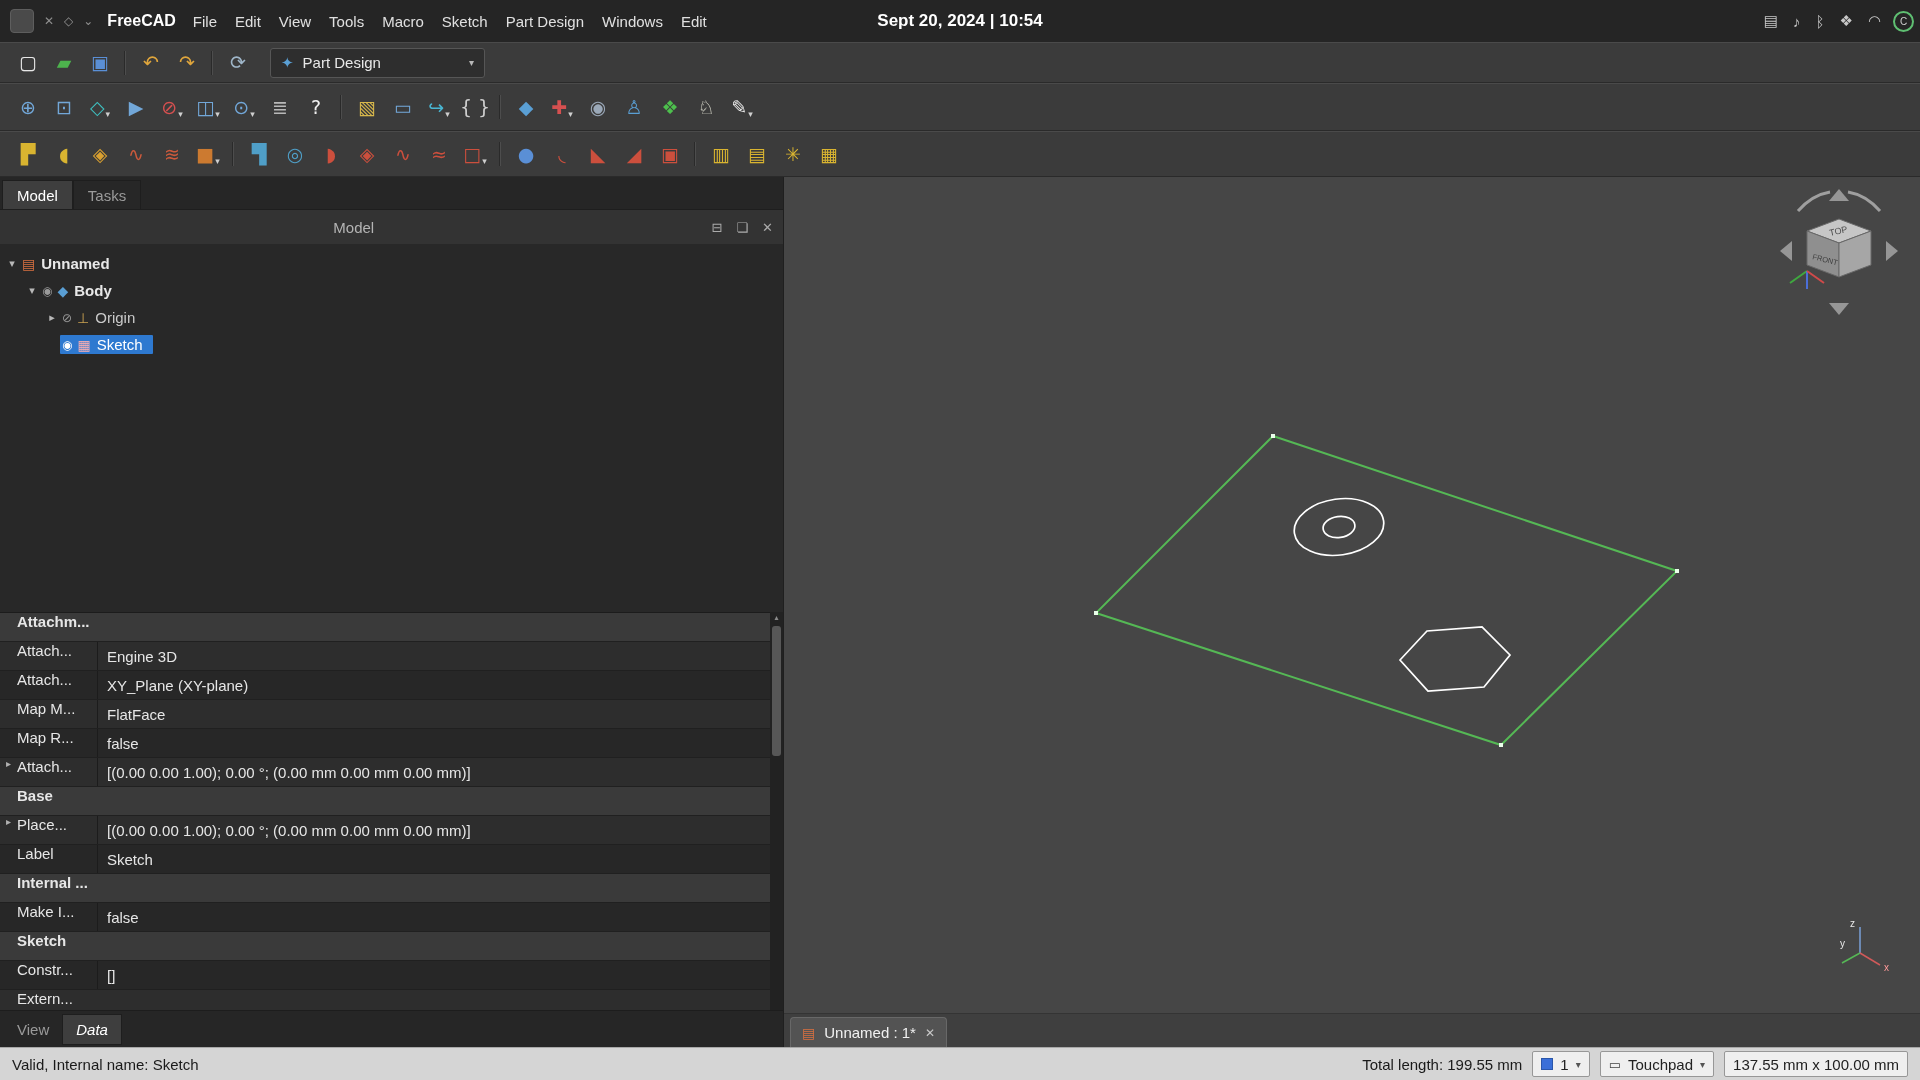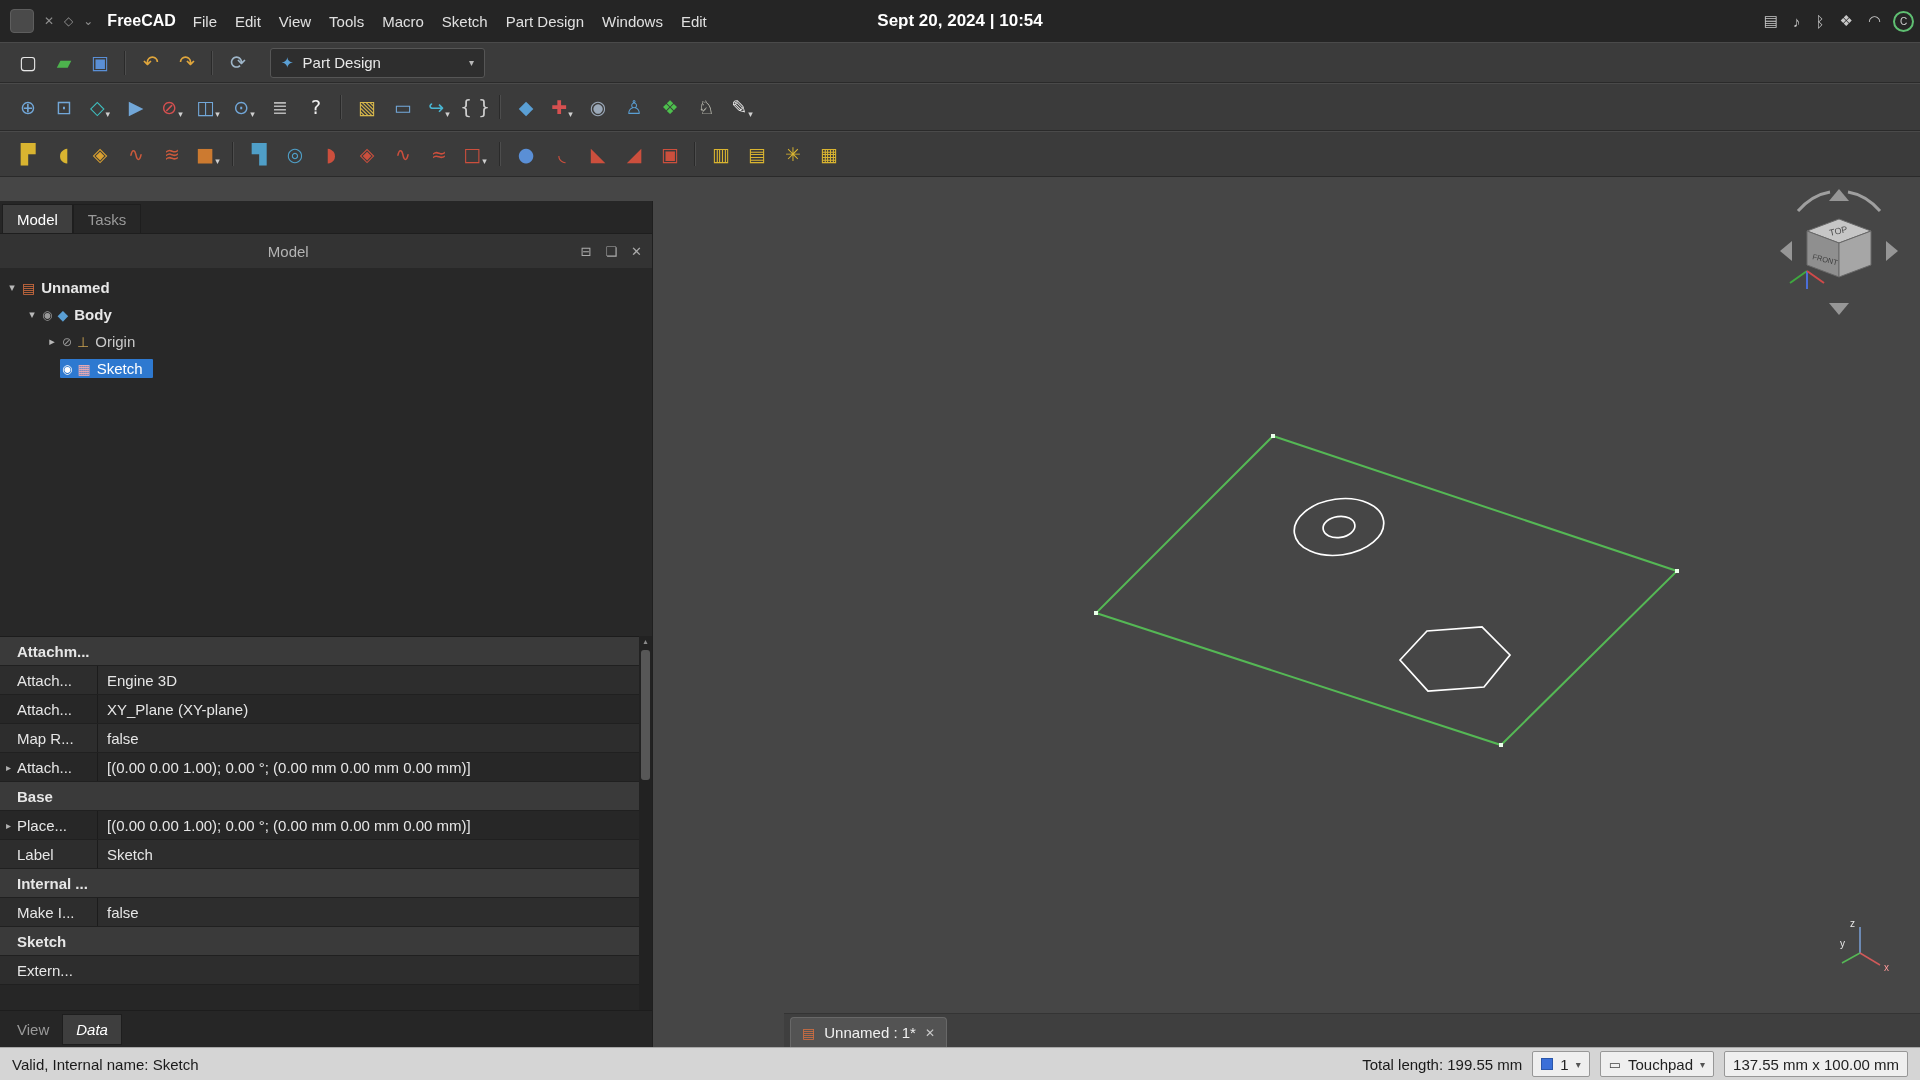"Model" .left-panel { margin-top: 24px -> none; width: 653px -> 784px }
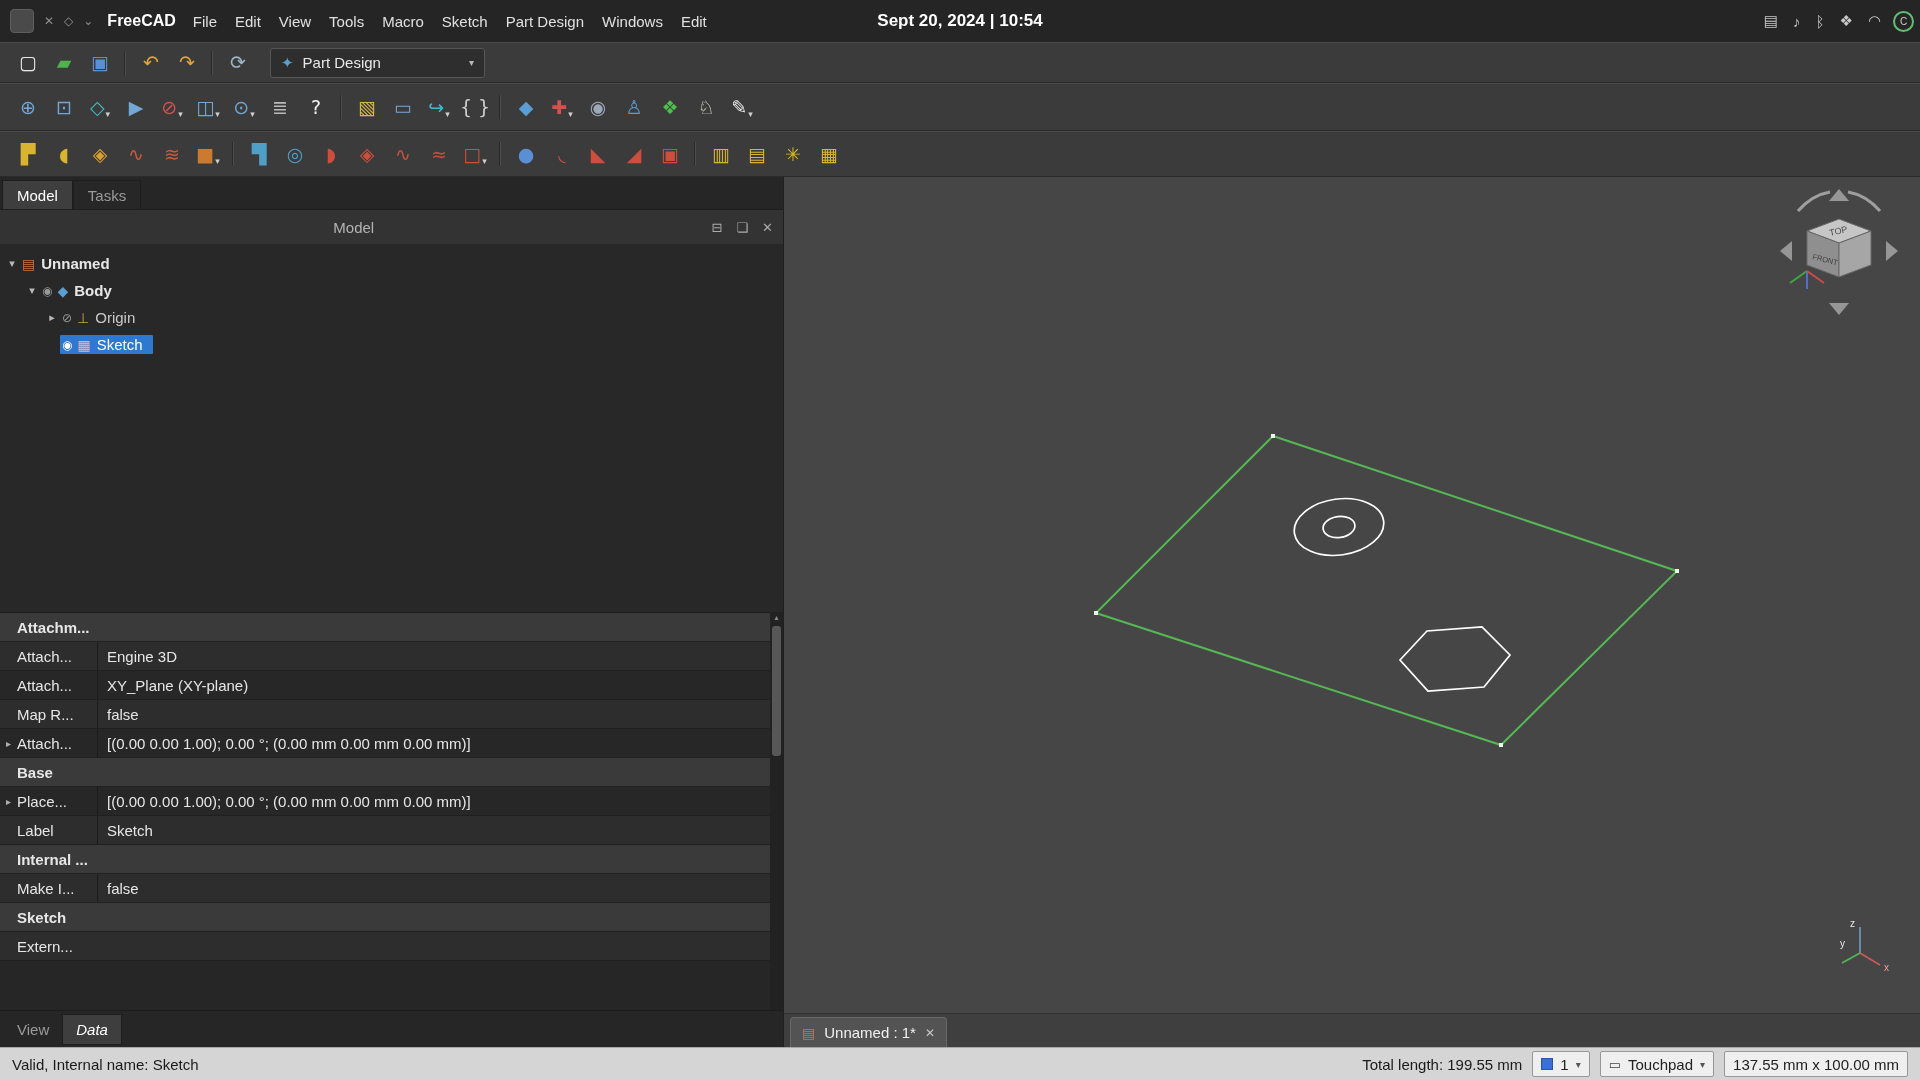"Attachm..." .prow { align-items: center -> none }
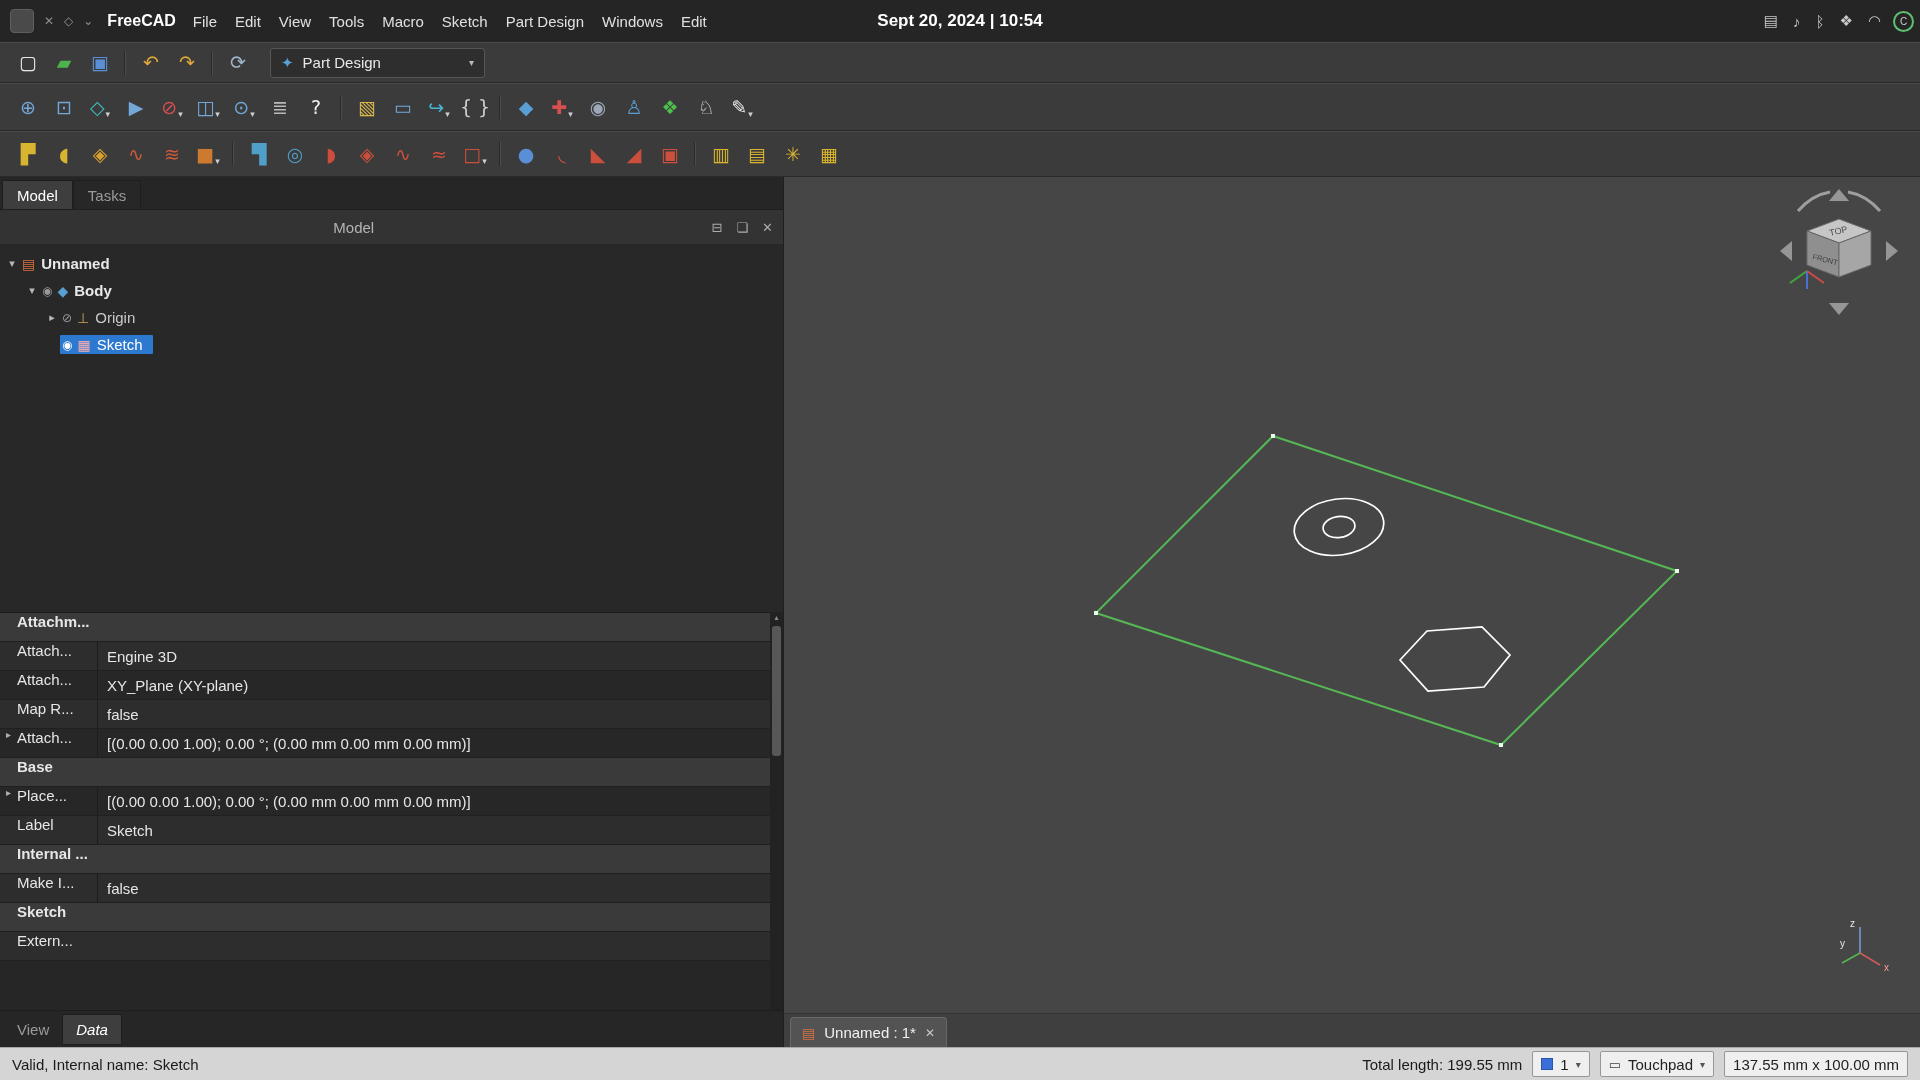"Map M..." div.prow { html: none -> <div> <span></span> <span>Map M...</span> <span>FlatFace</span> </div> }
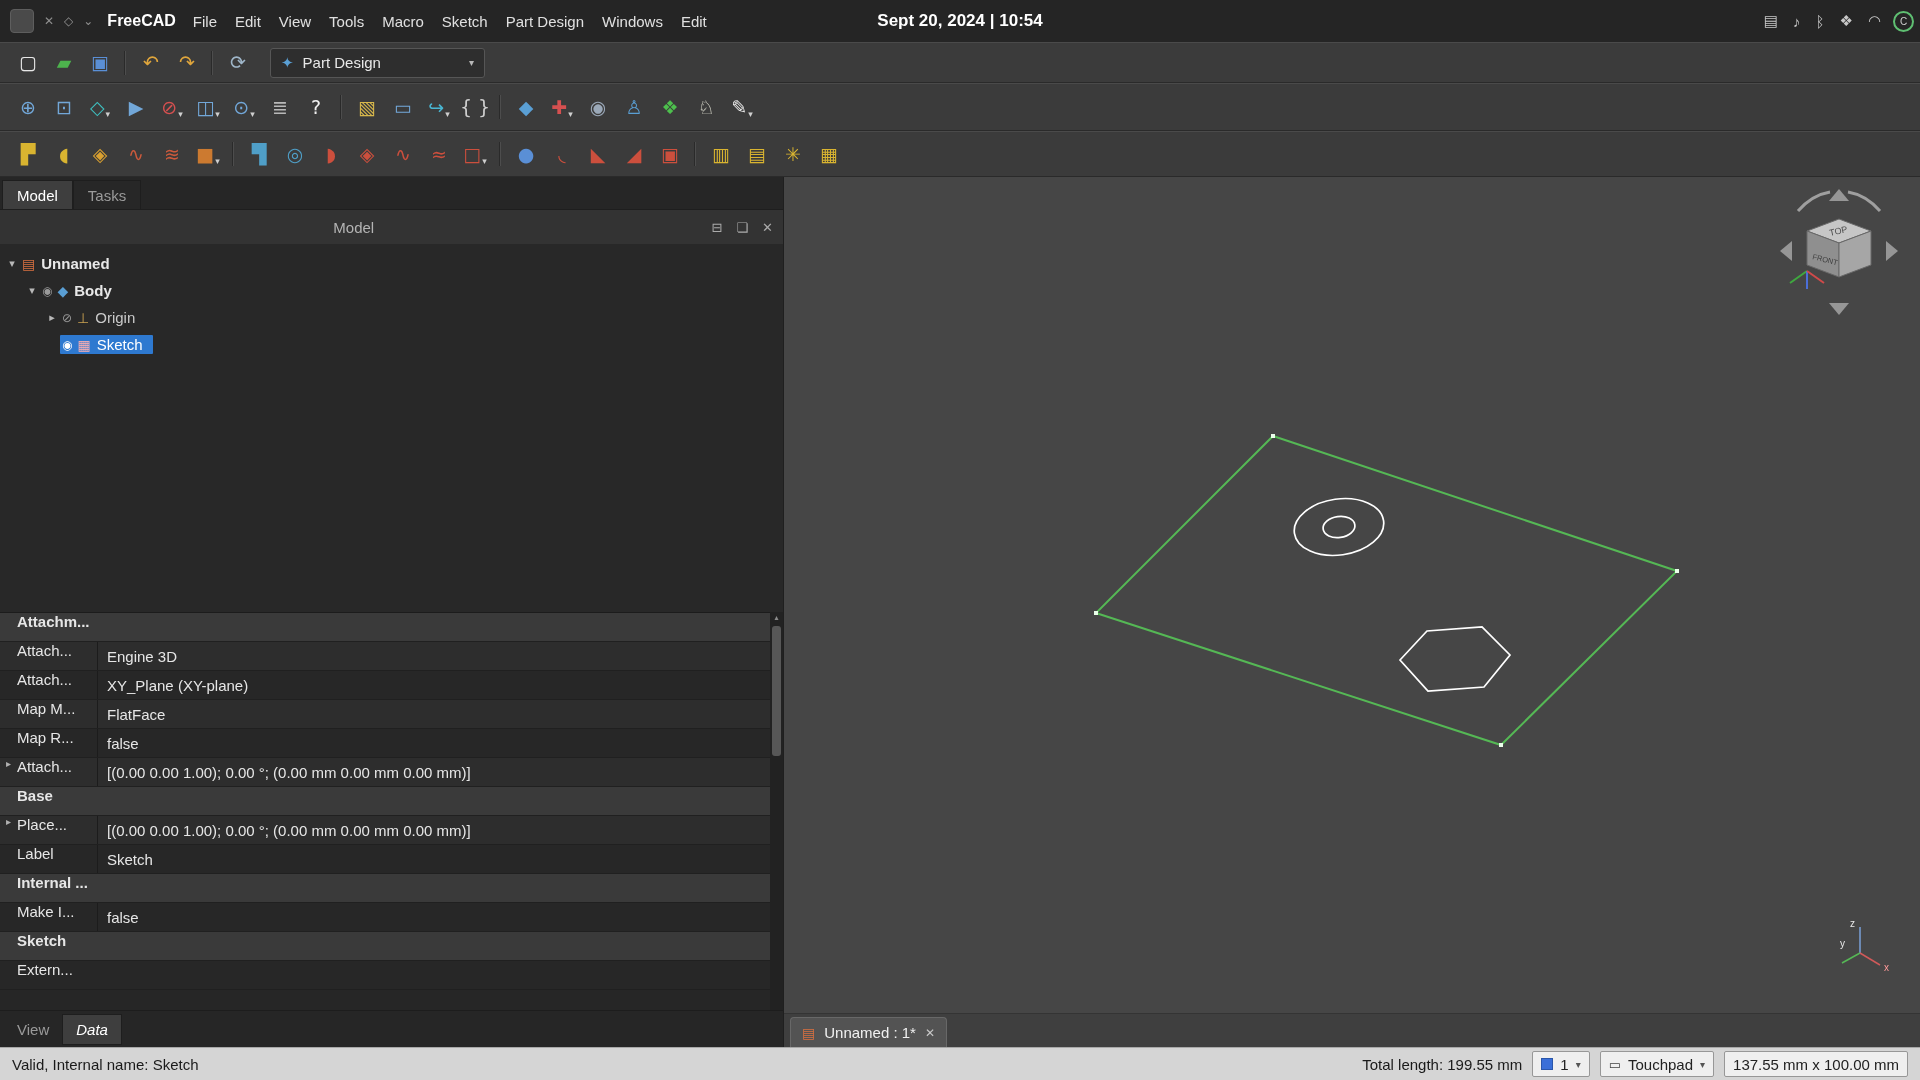"Constr..." div.prow { html: none -> <div> <span></span> <span>Constr...</span> <span>[]</span> </div> }
